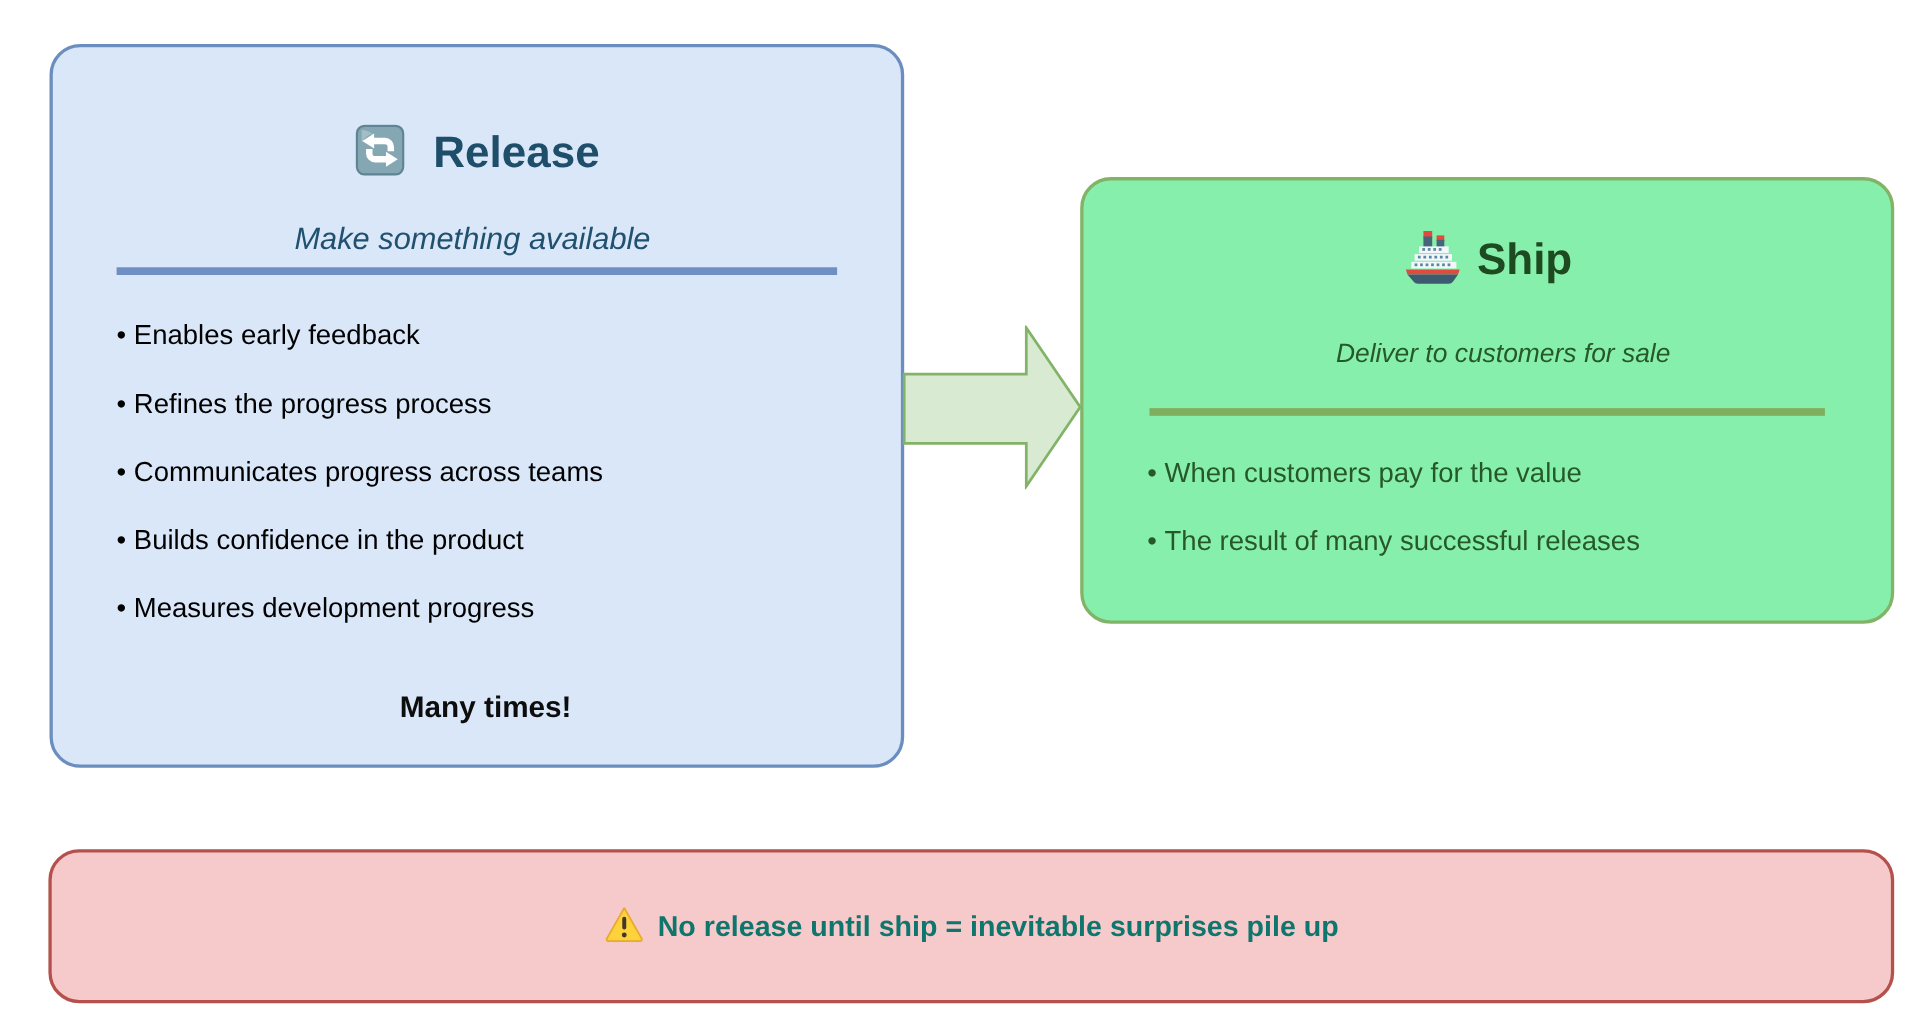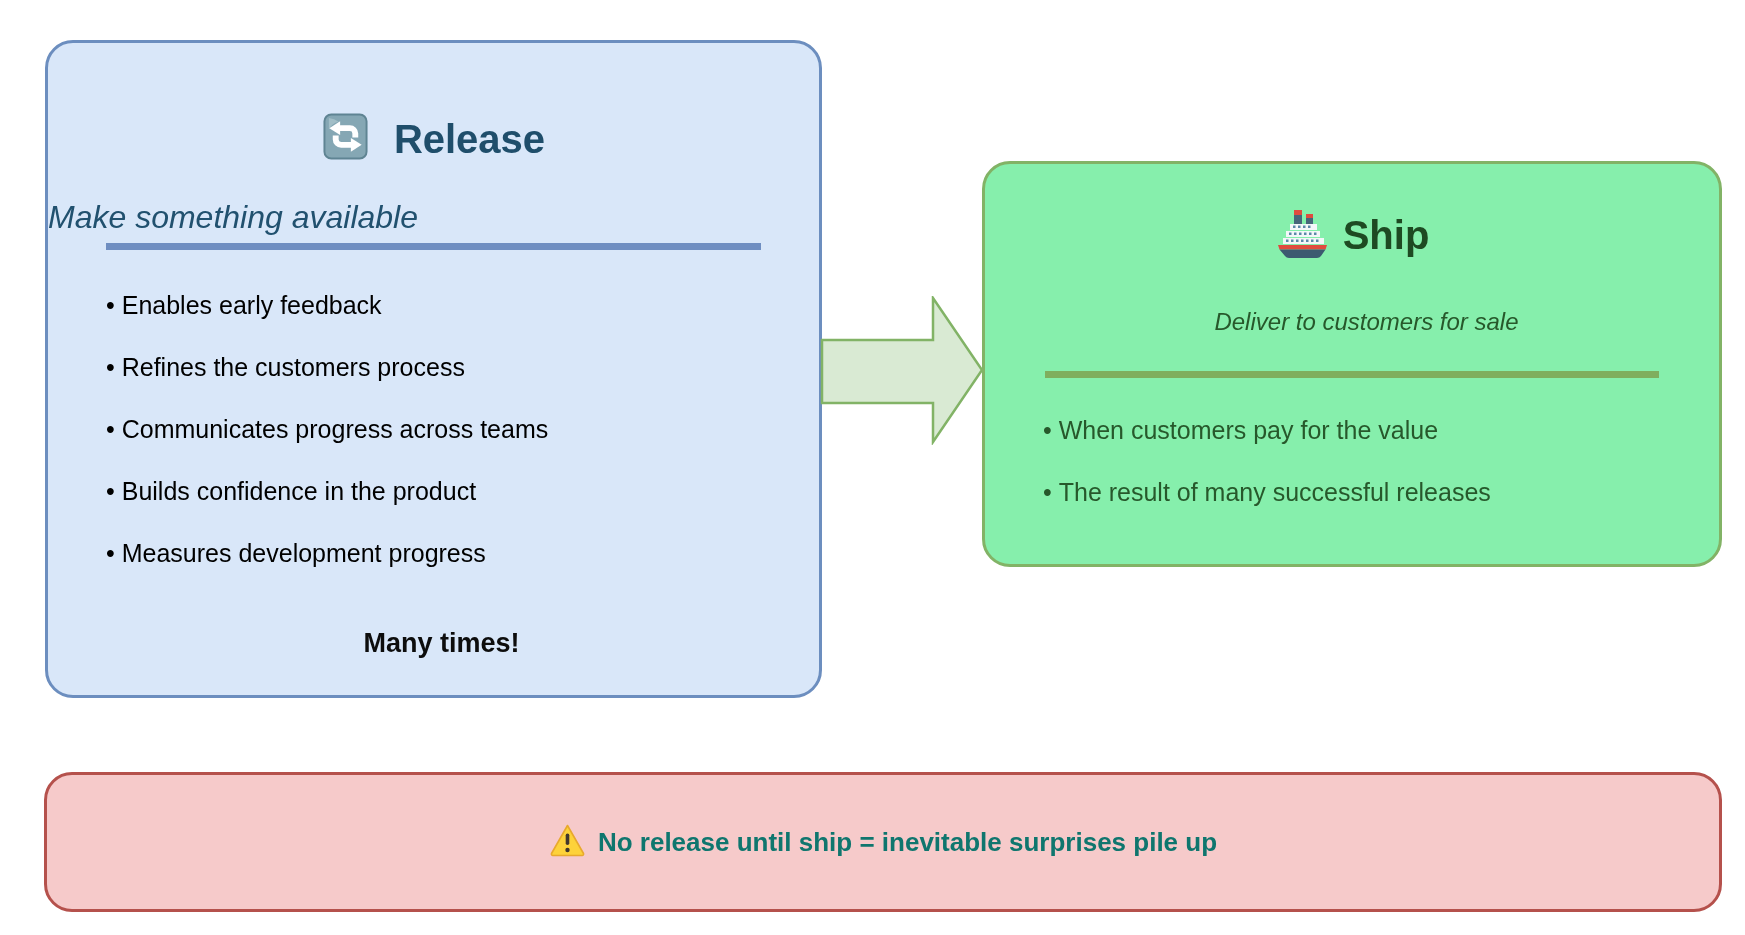"Make something available" .box-release .subtitle { font-size: 32px -> 28px; text-align: none -> center }
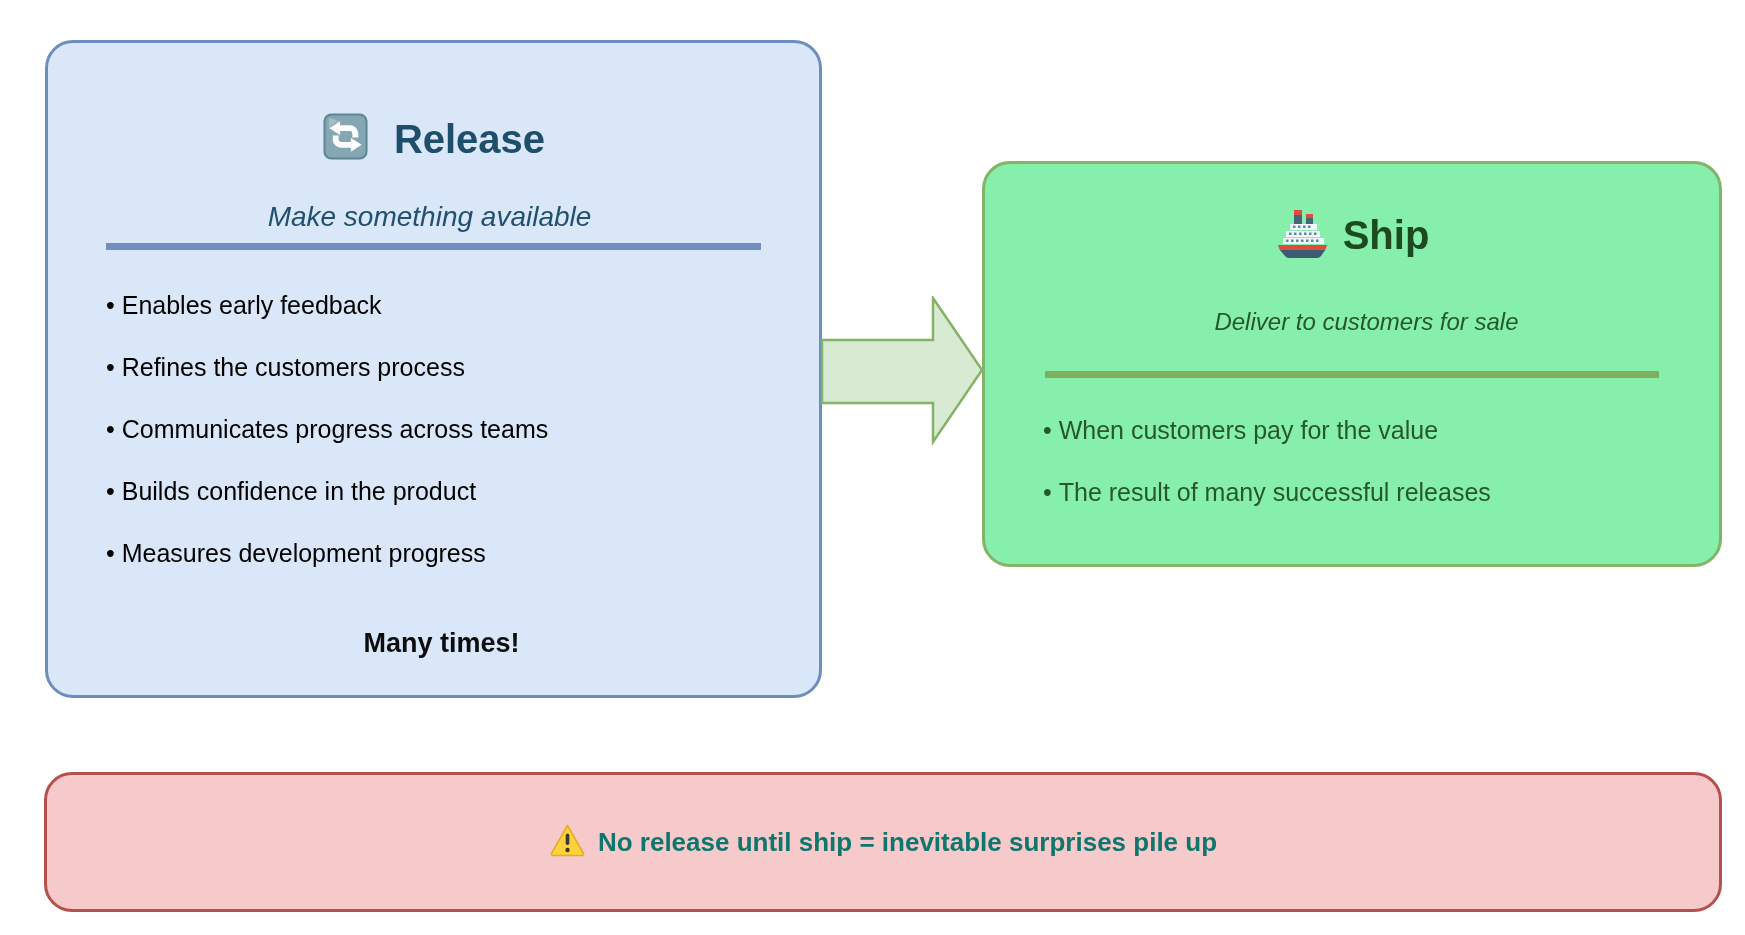"Refines the customers process" li { text: customers -> progress }
